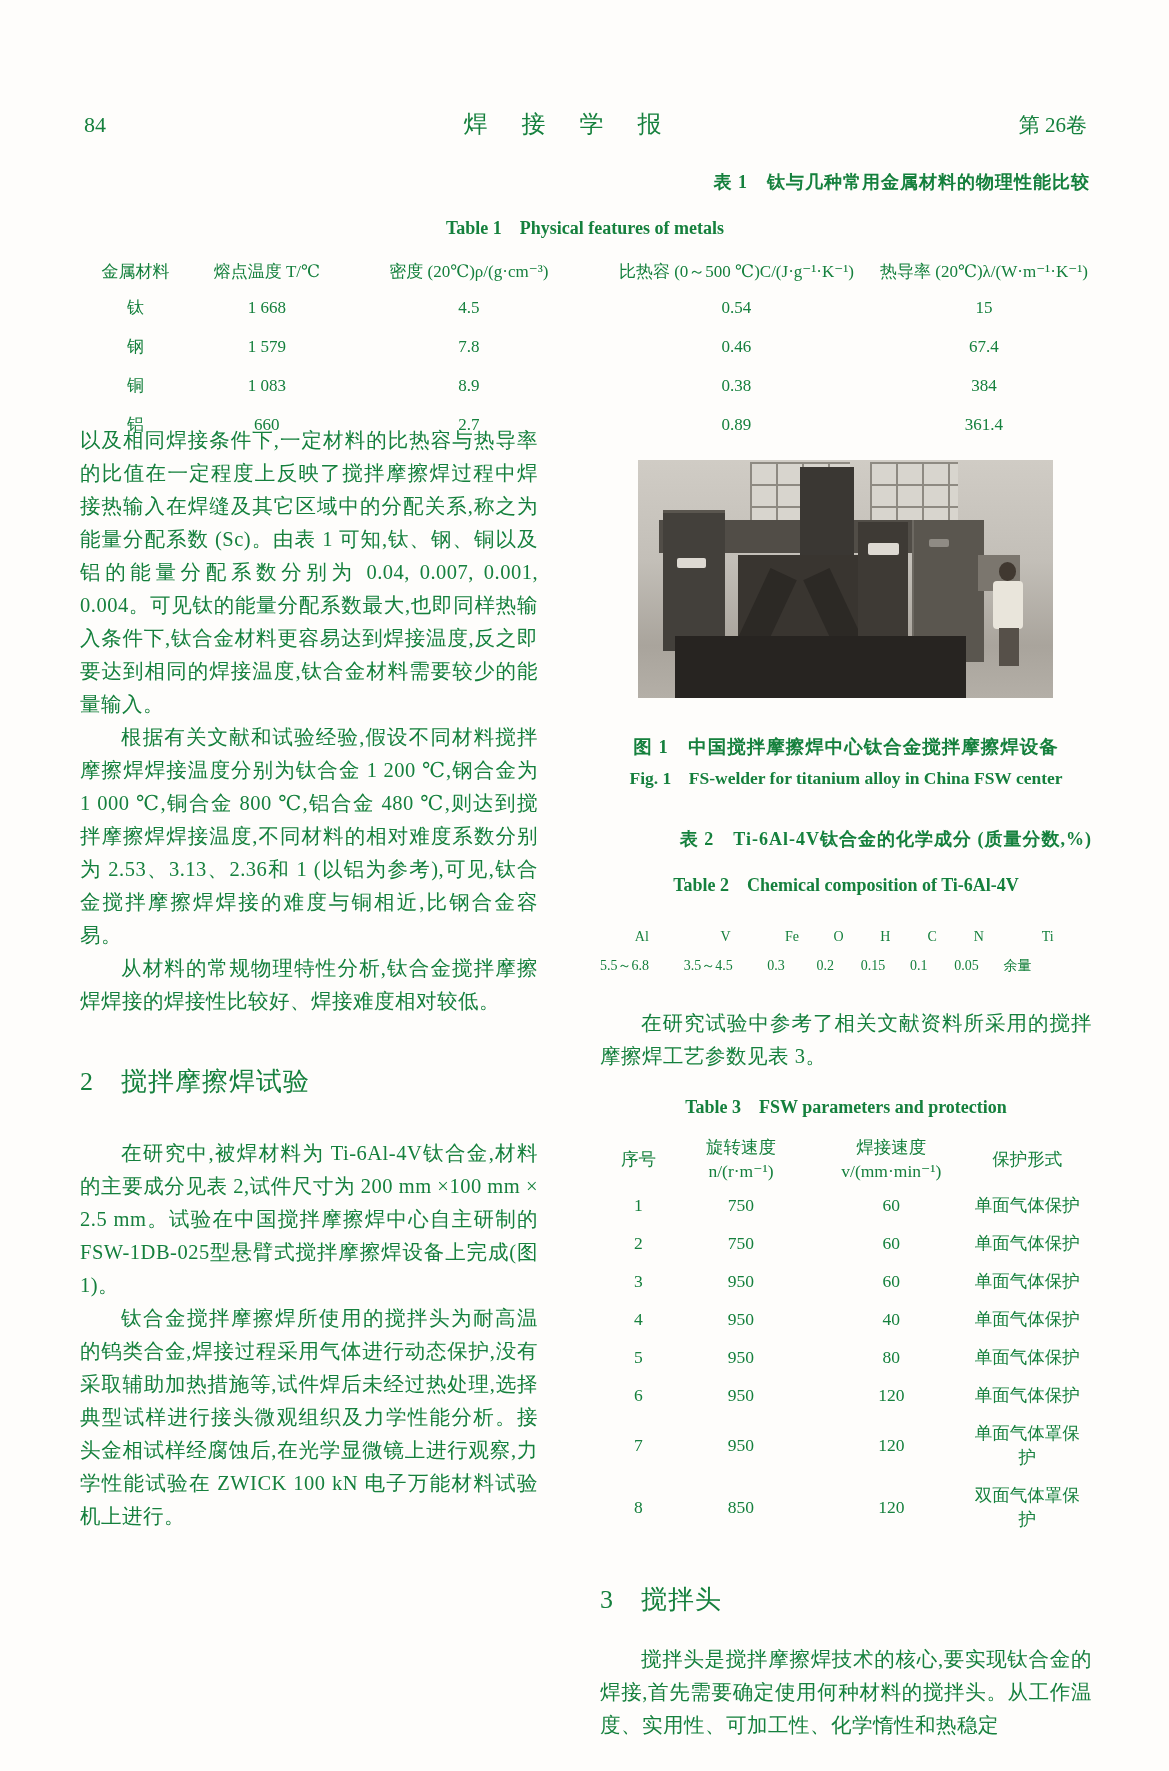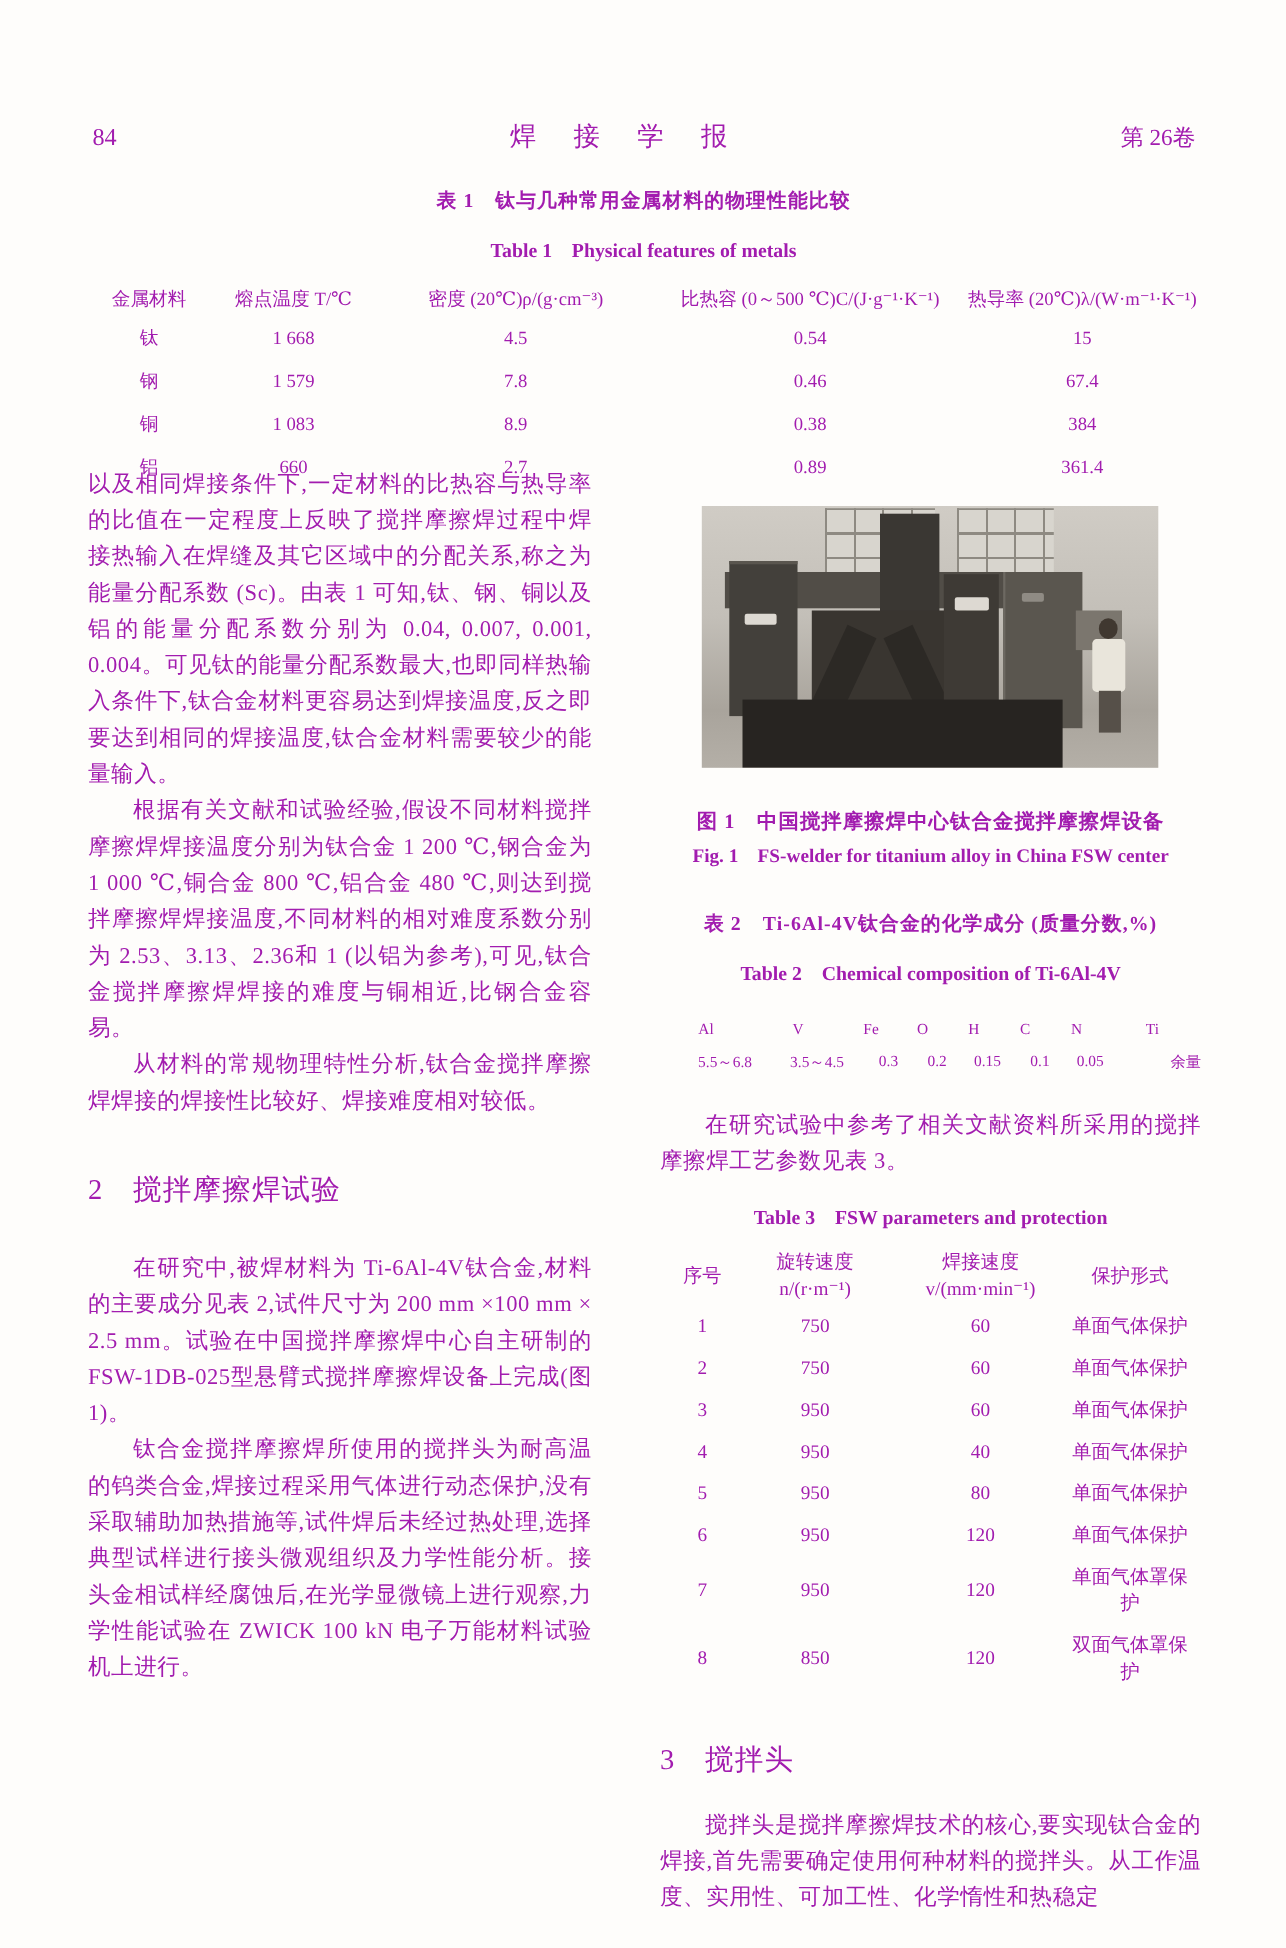"84" .page { color: #a21caf -> #15803d }
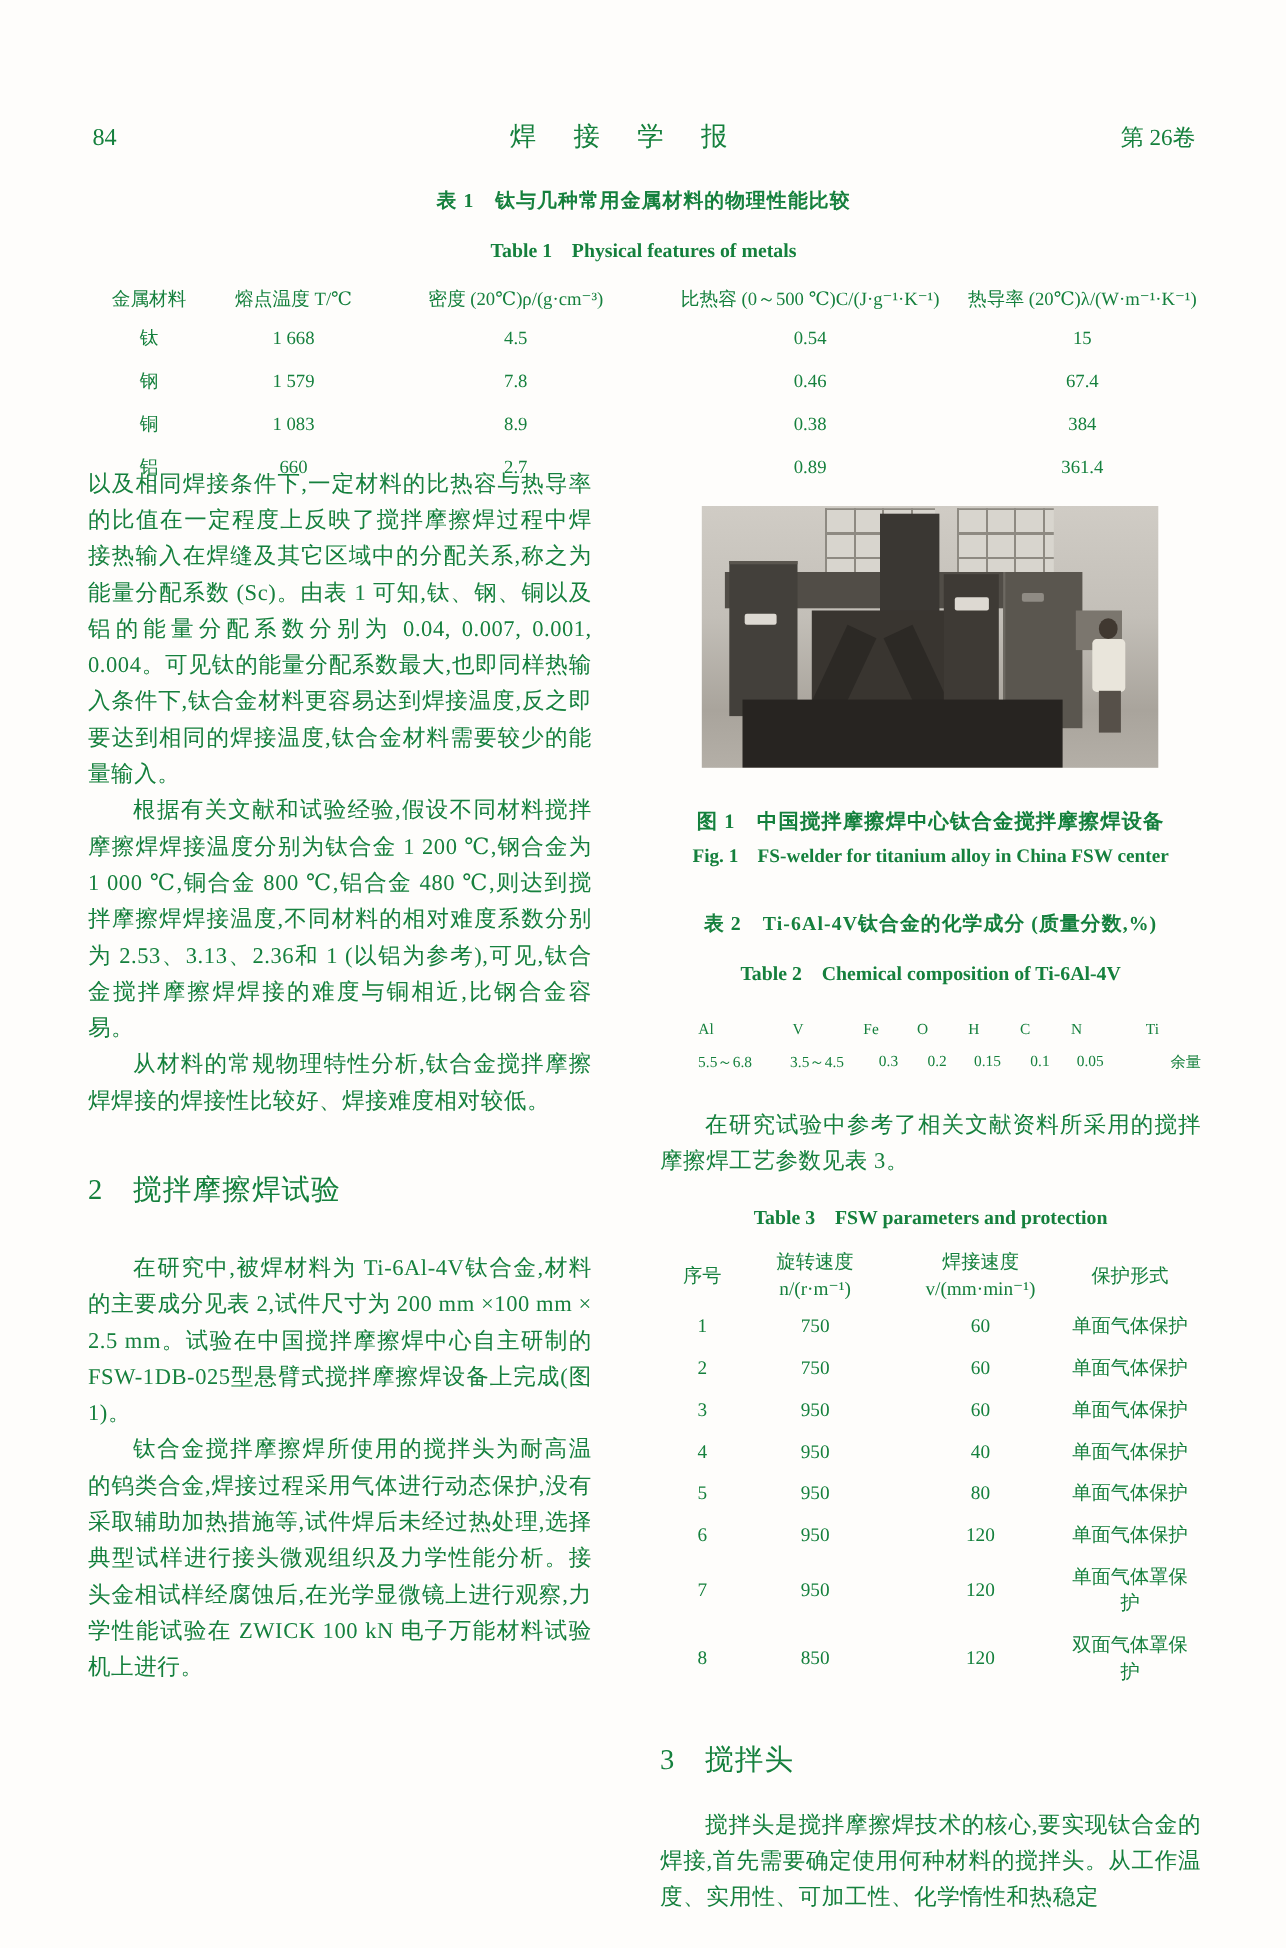"表 1 钛与几种常用金属材料的物理性能比较" .tbl-title-zh { text-align: center -> right }
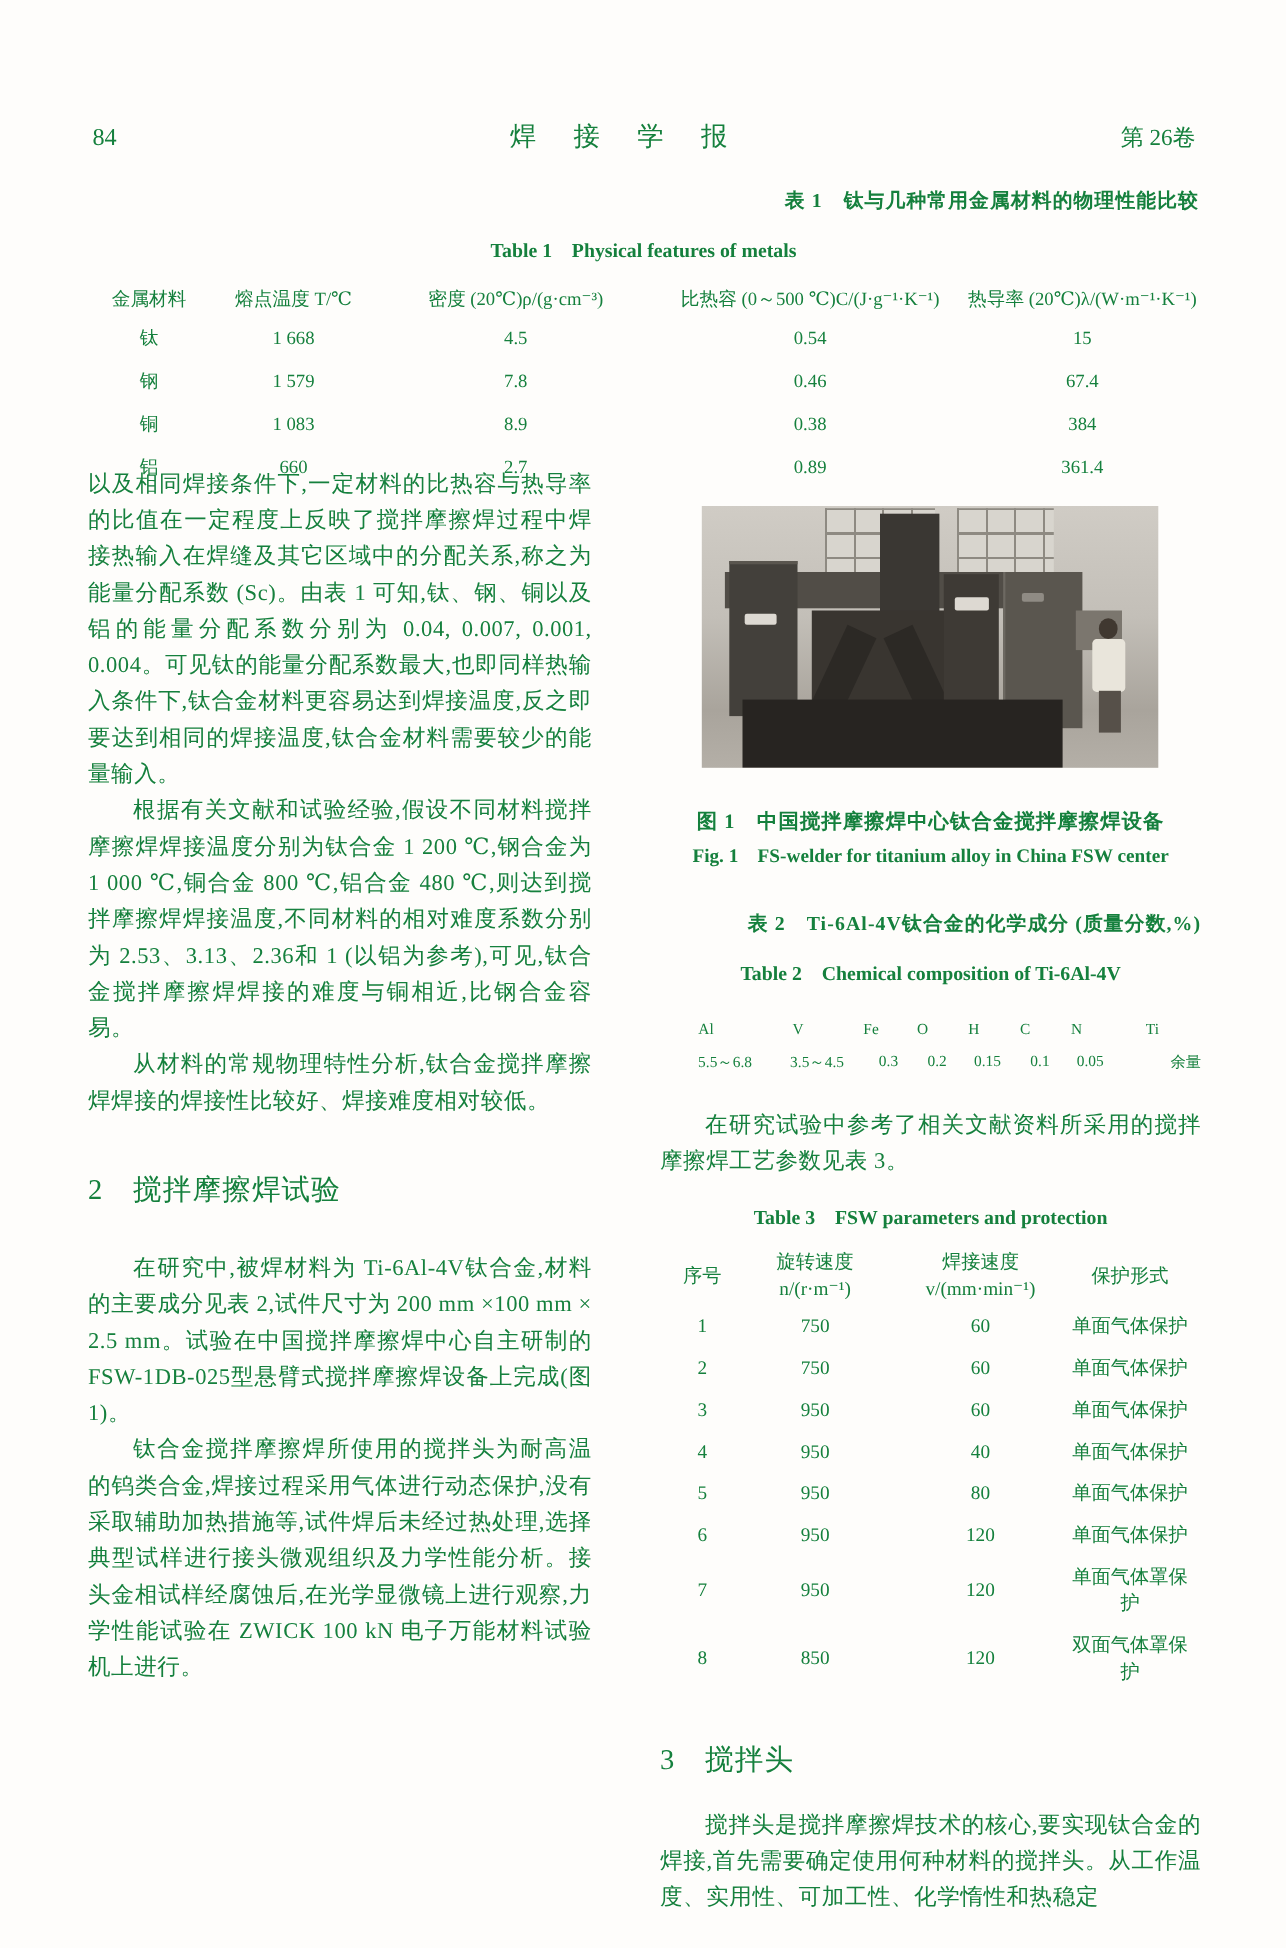"5.5～6.8" .t2 td { text-align: right -> left }
